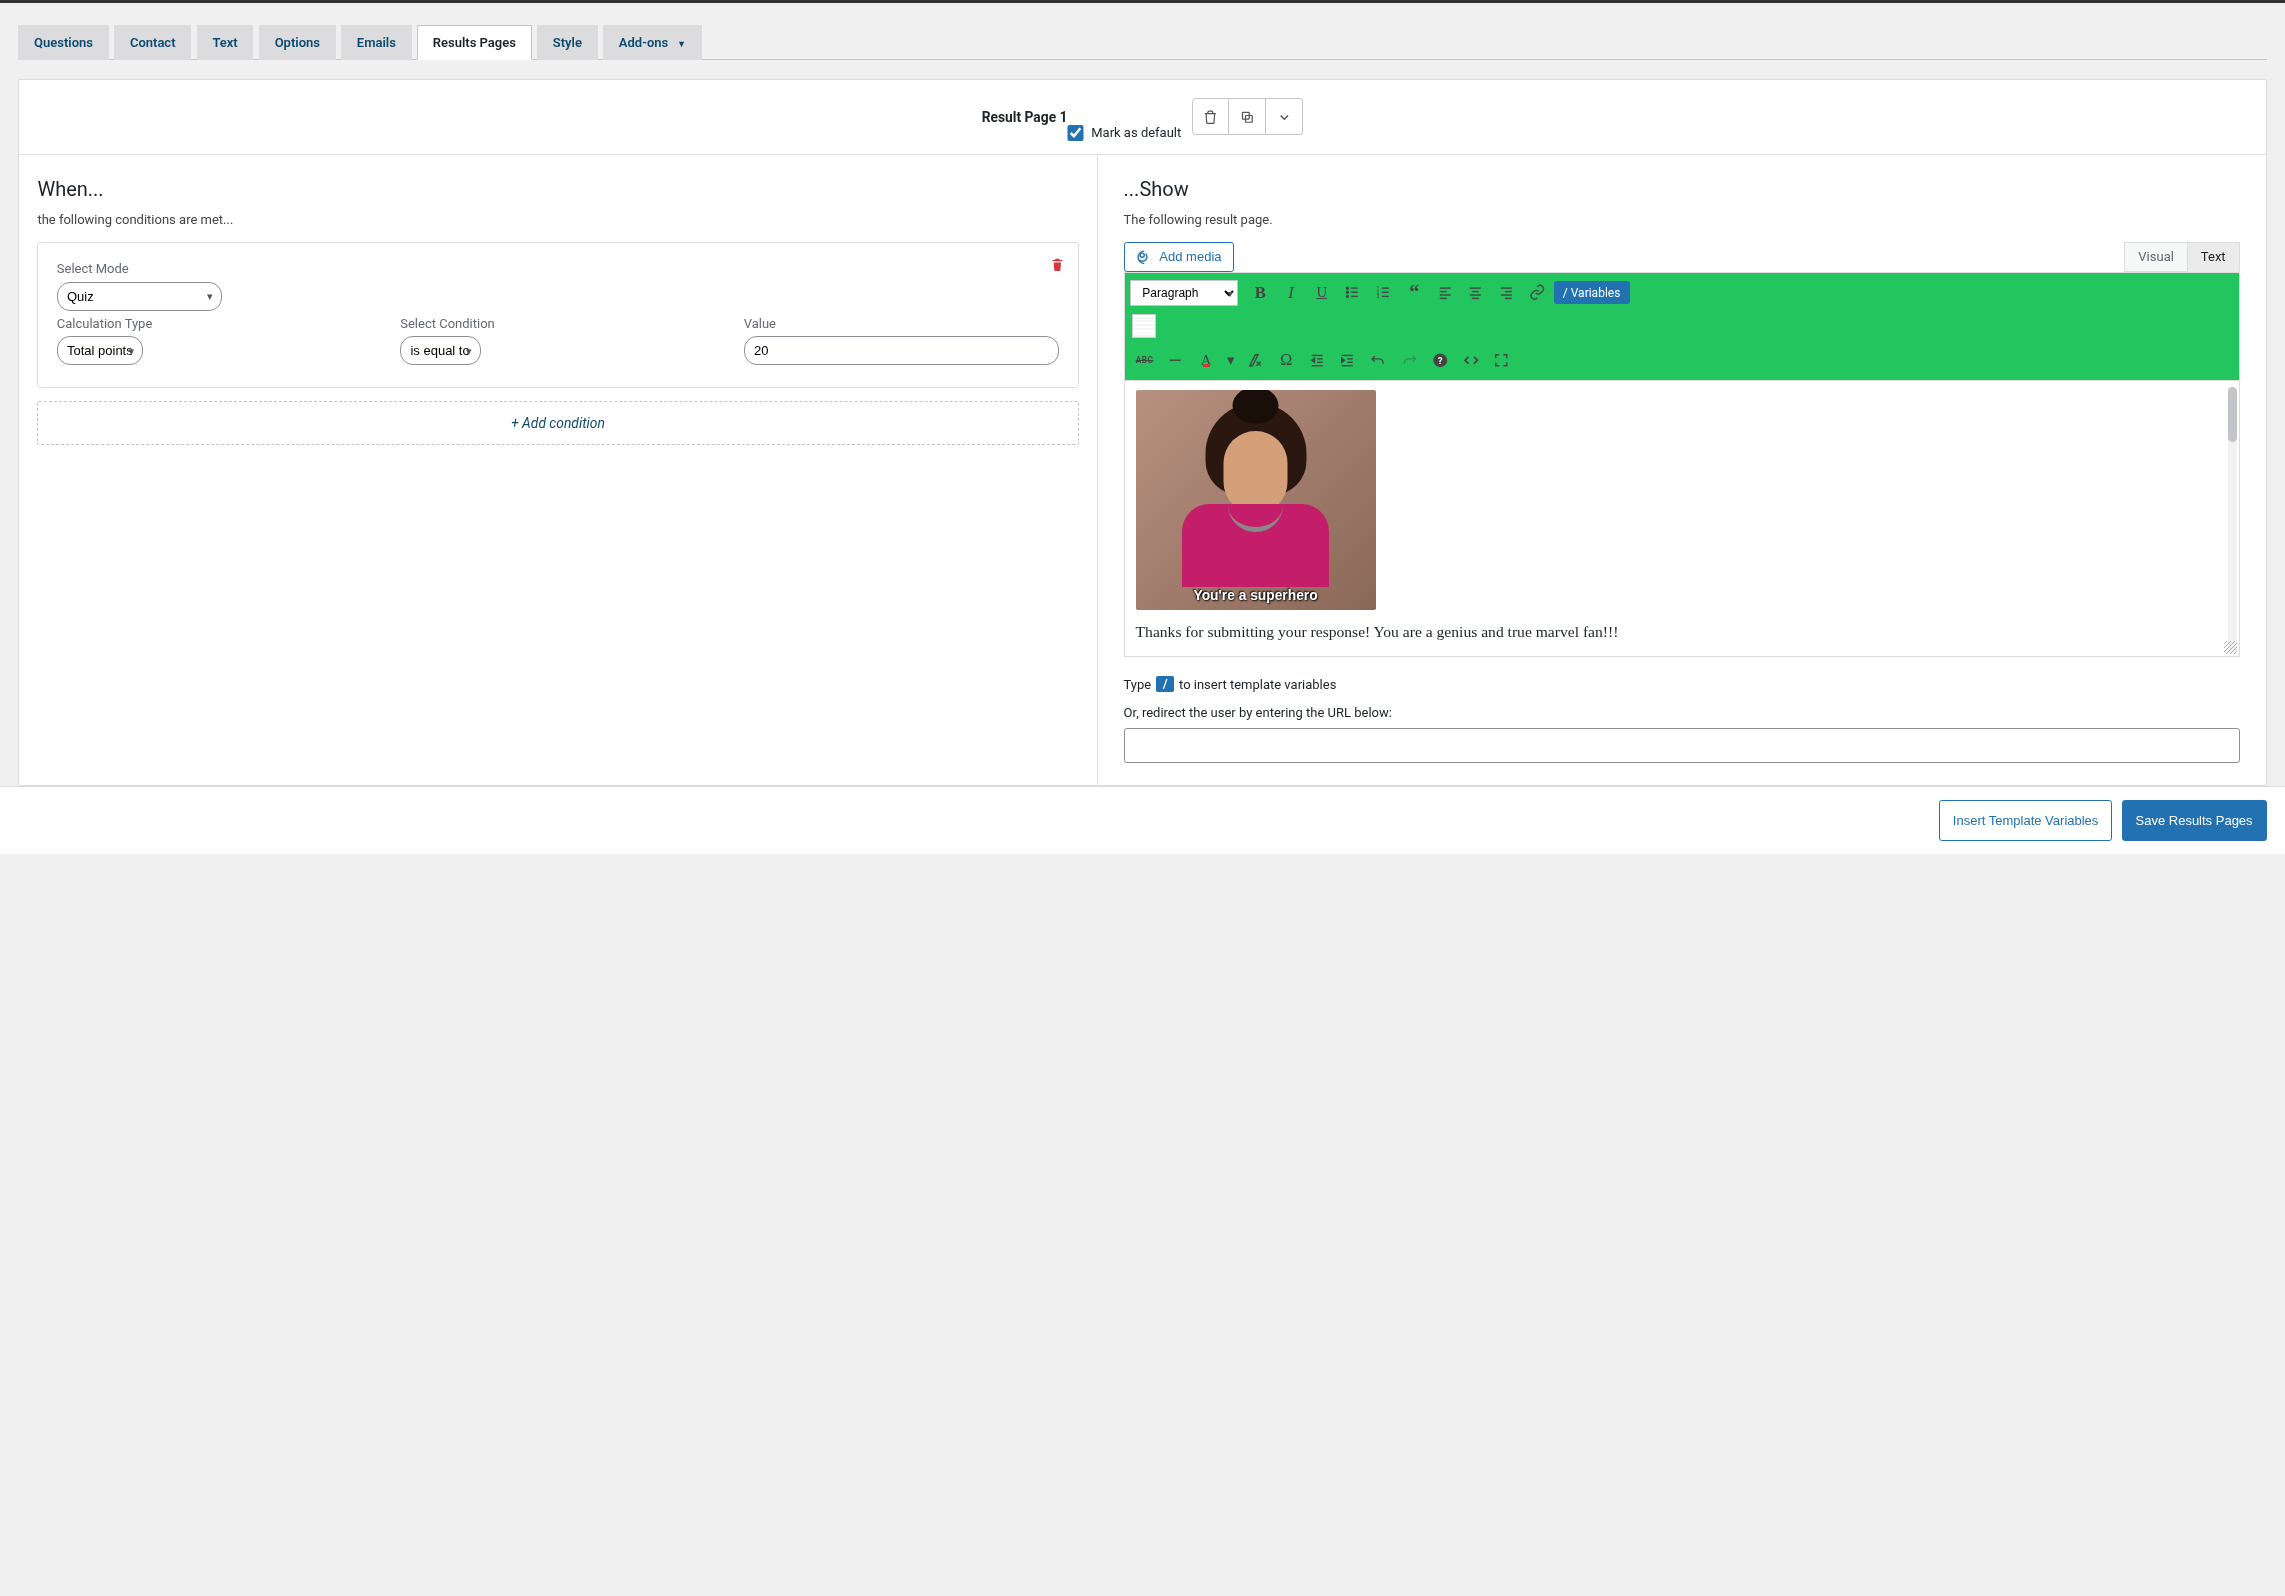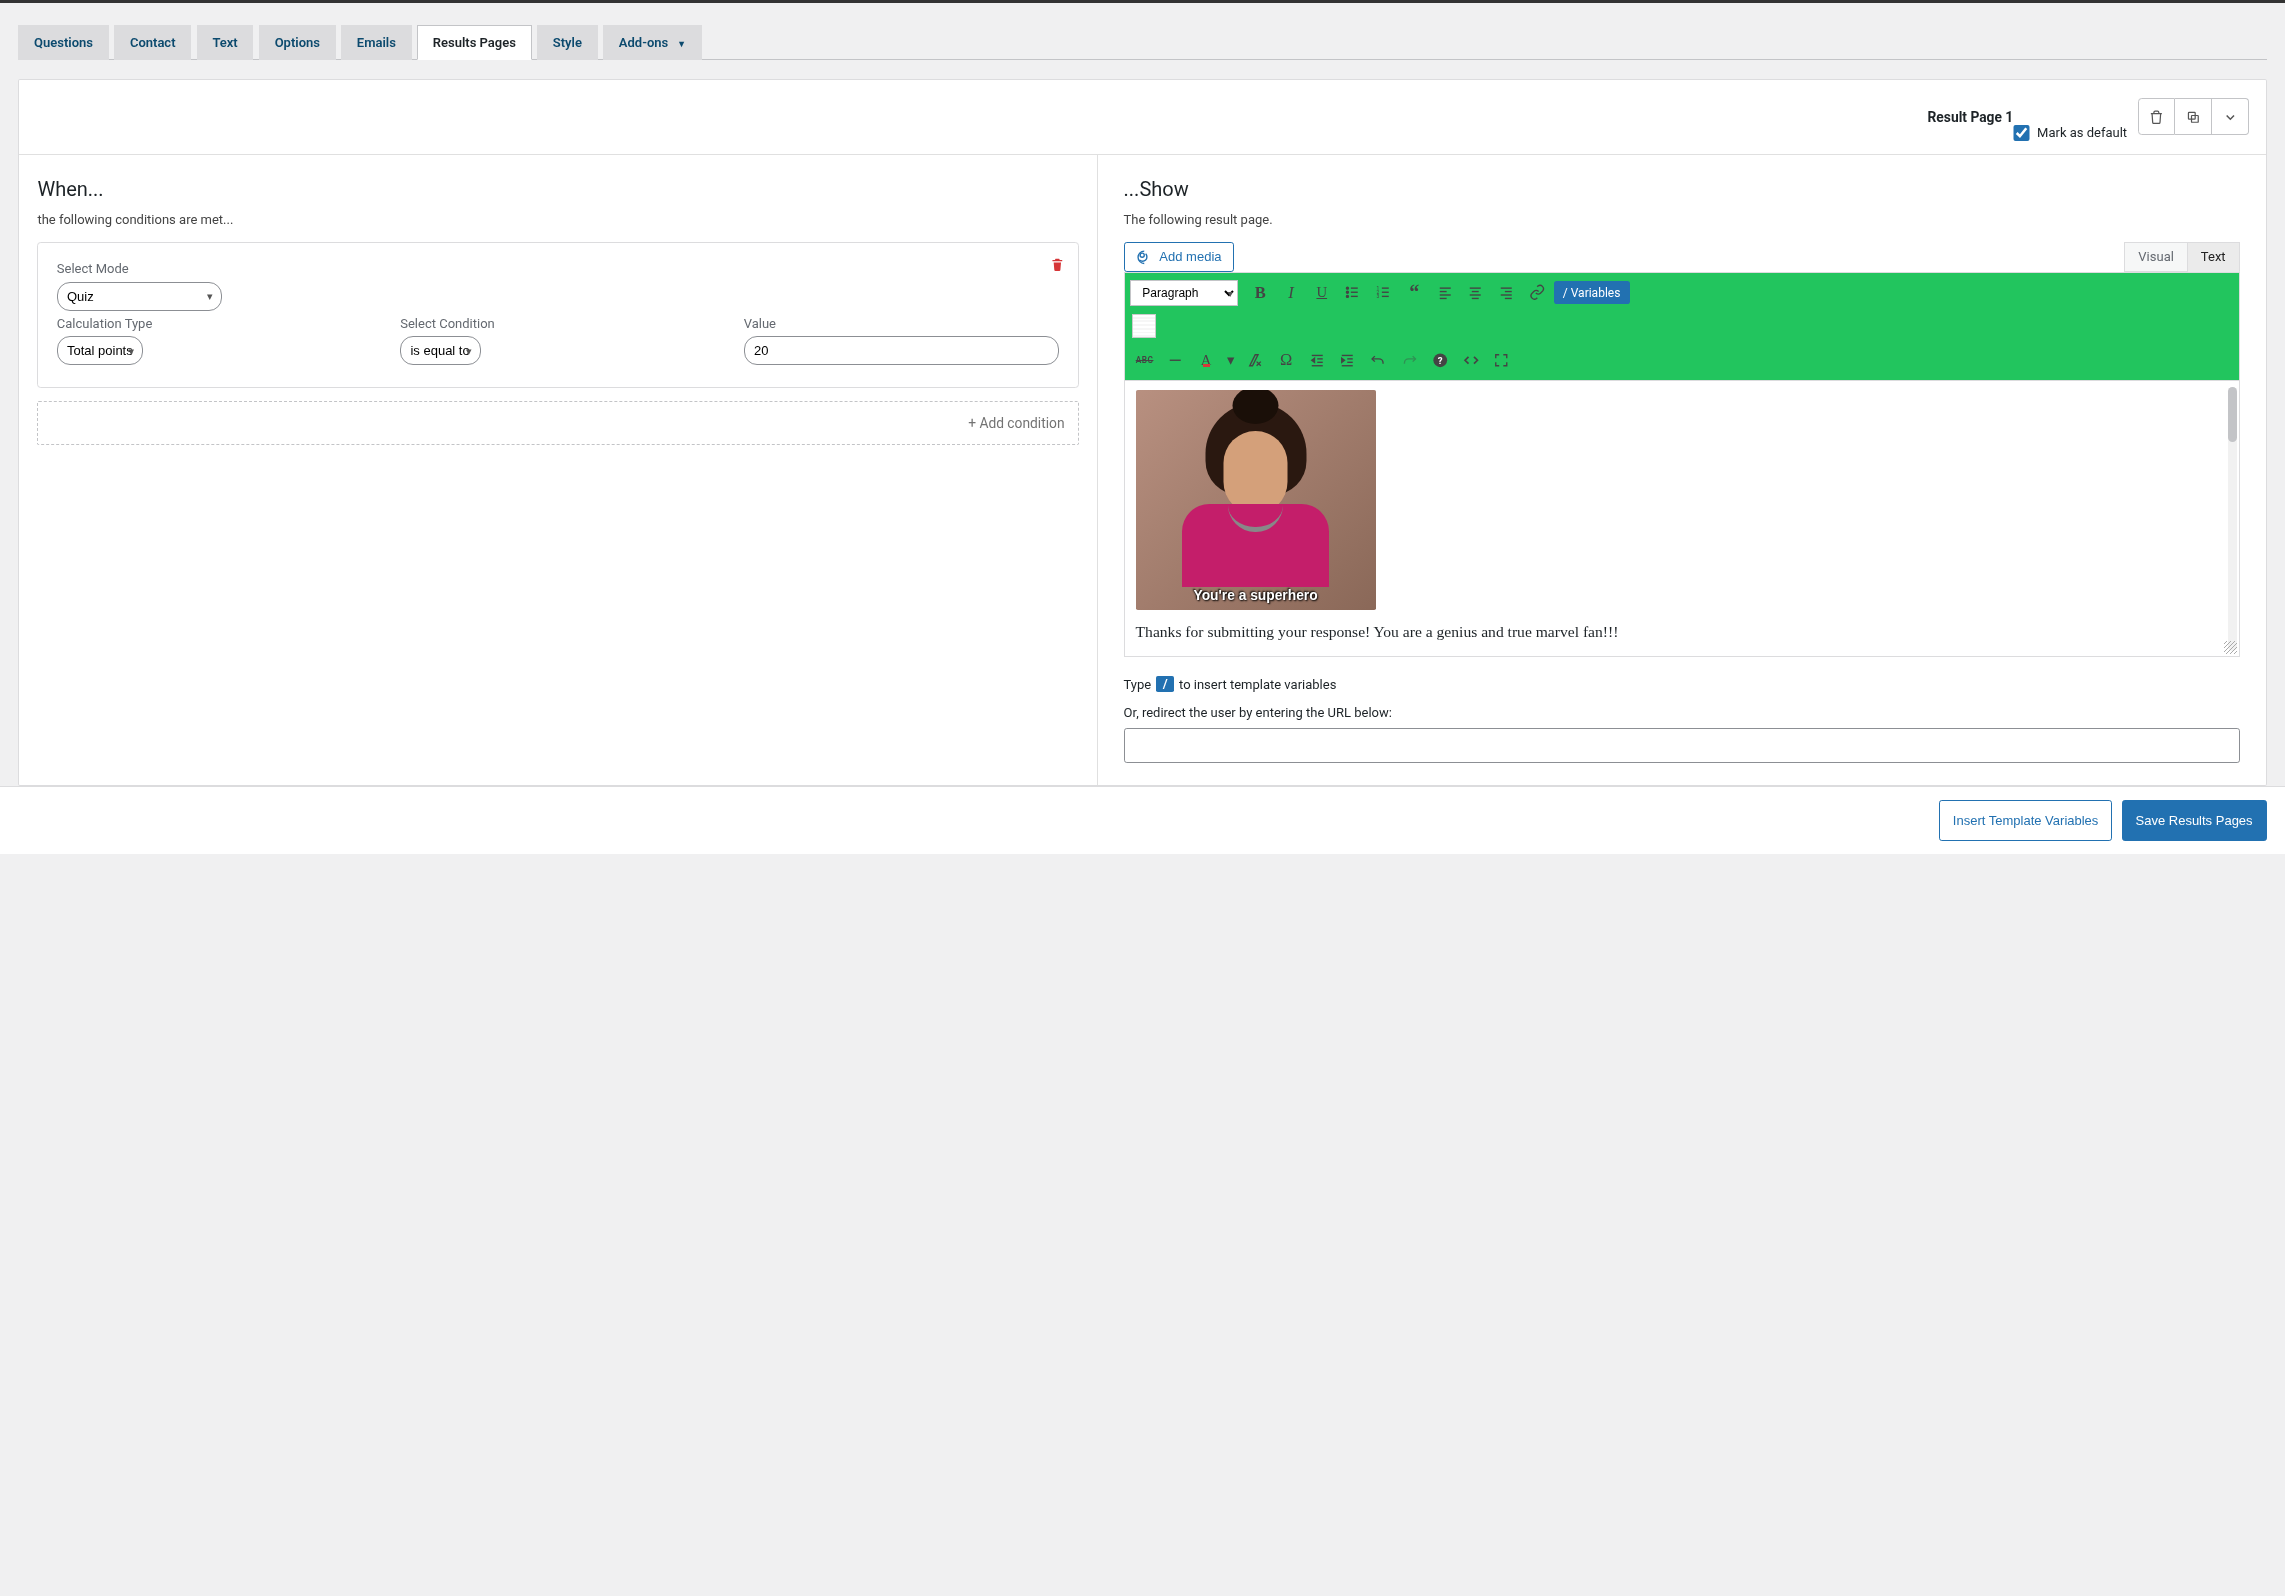"Result Page 1" .card-header { justify-content: flex-end -> center }
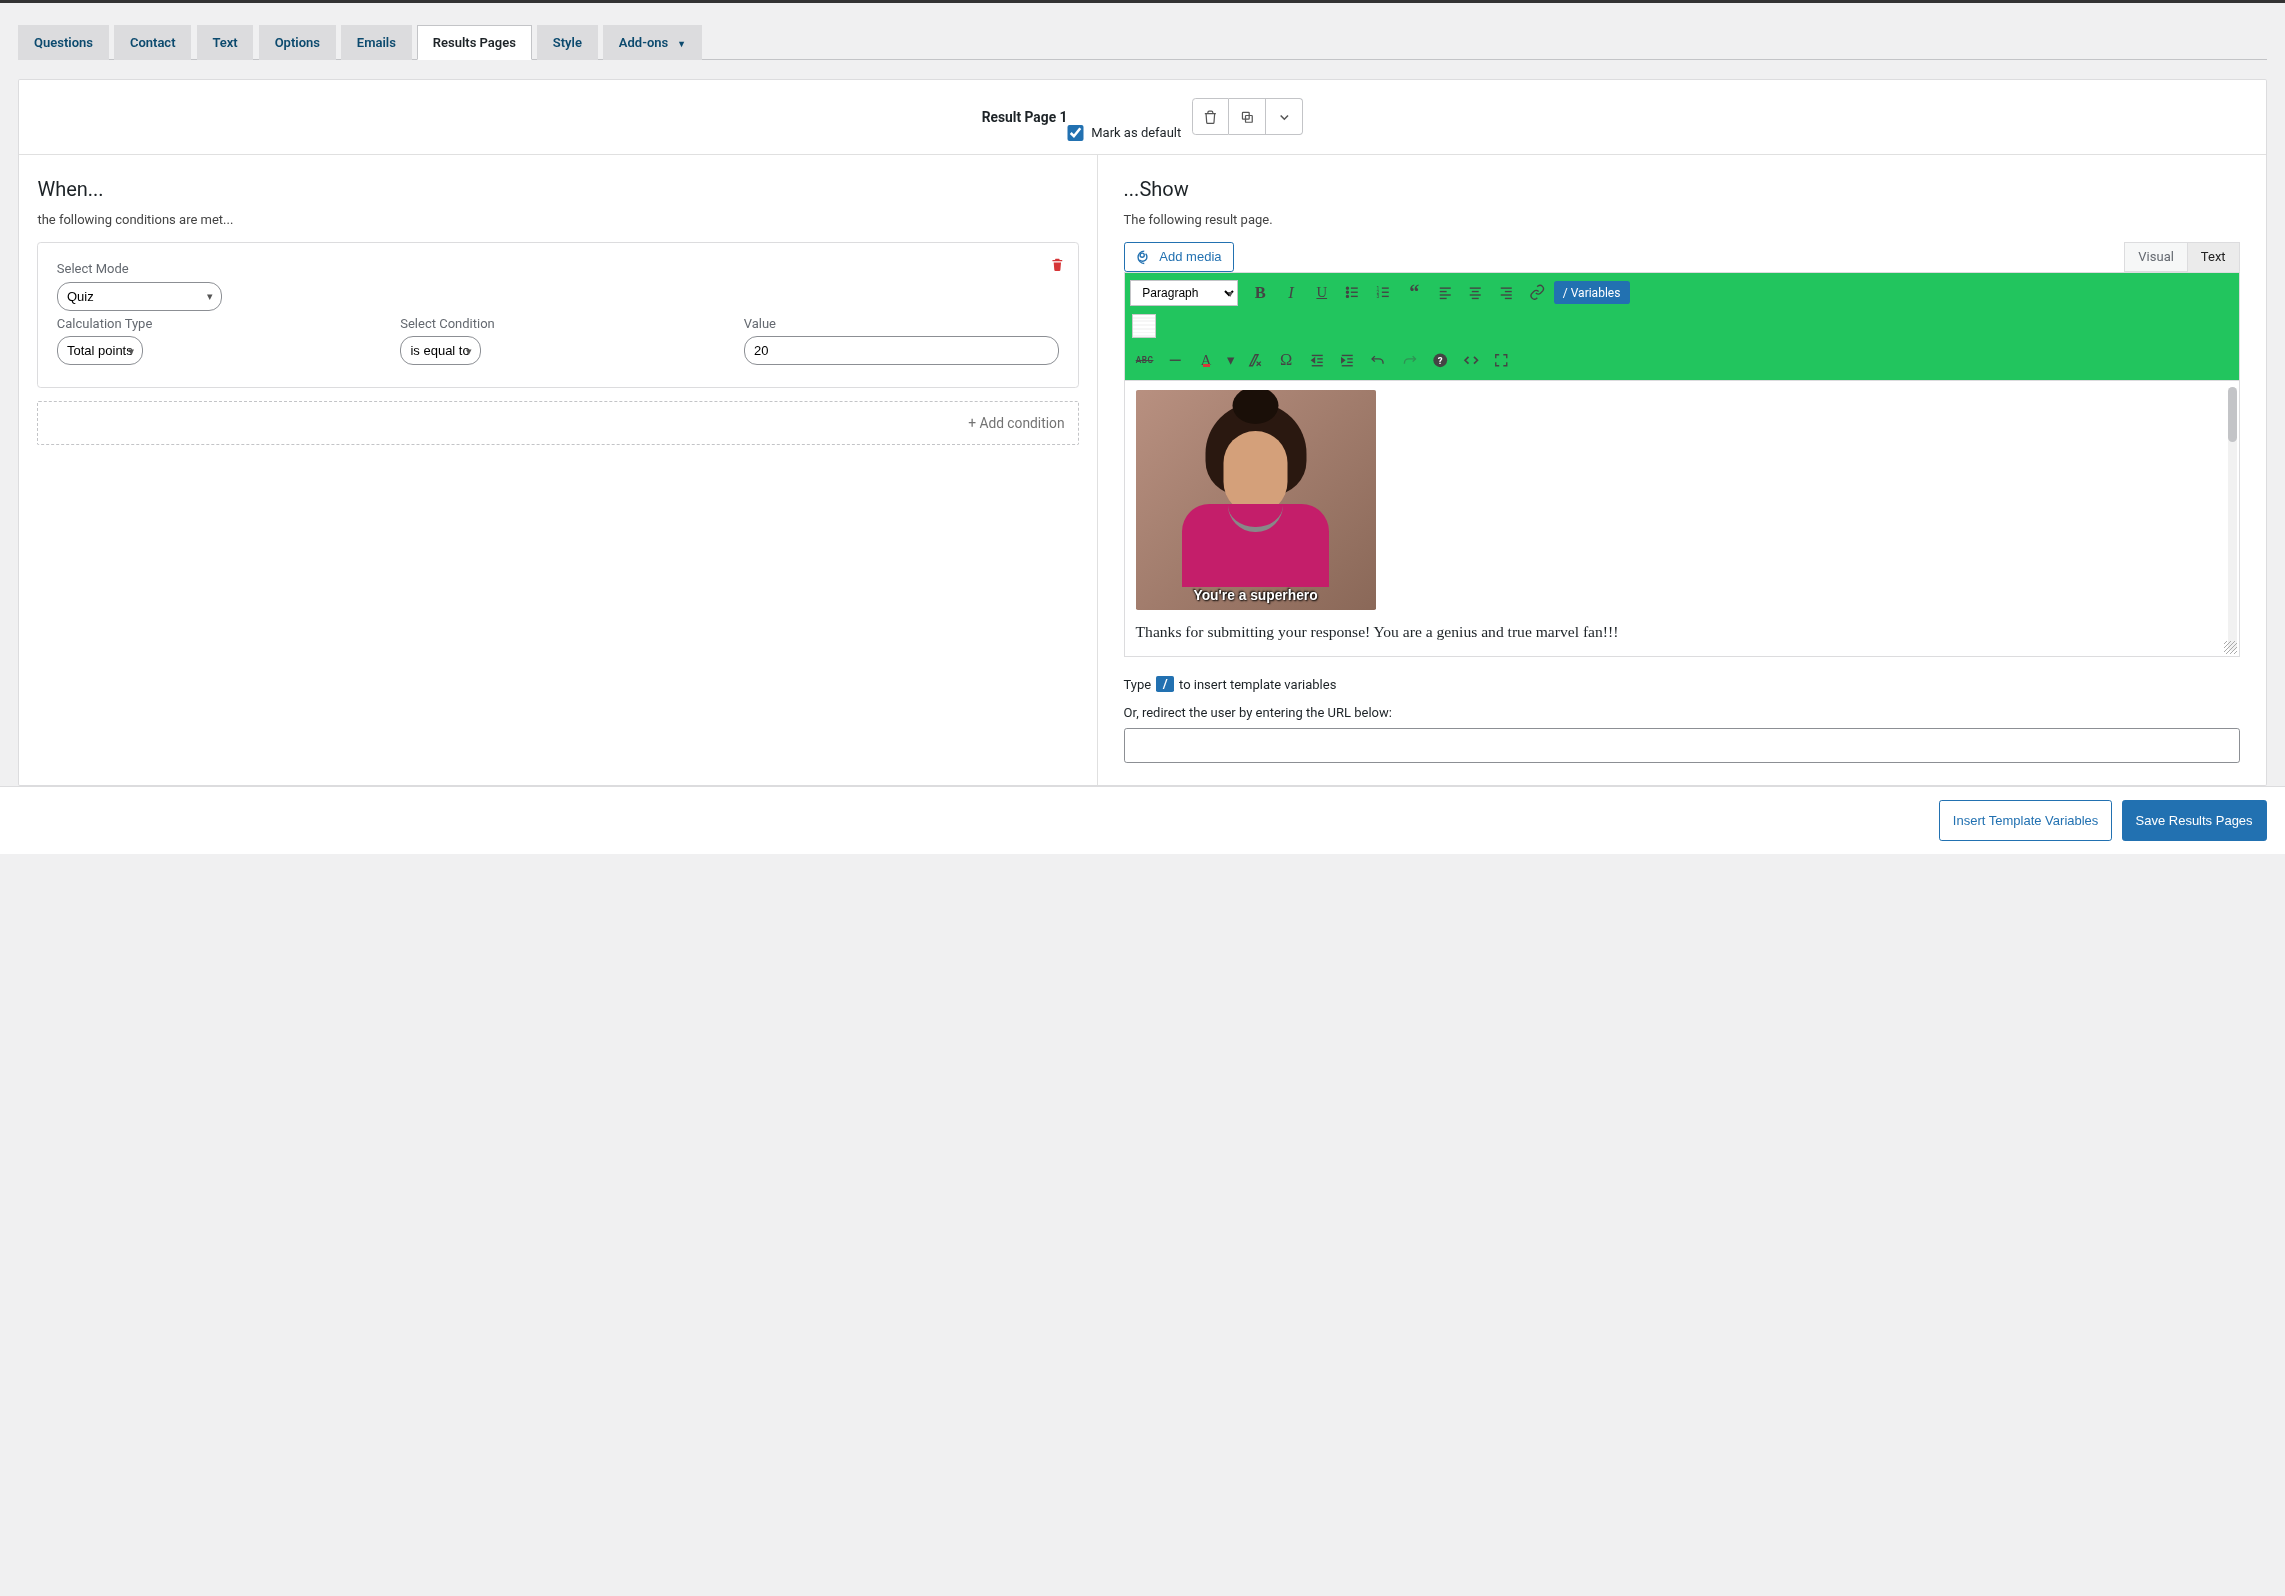"+ Add condition" .add-condition { color: #737373 -> #0c4a6e; font-style: none -> italic; text-align: right -> center }
